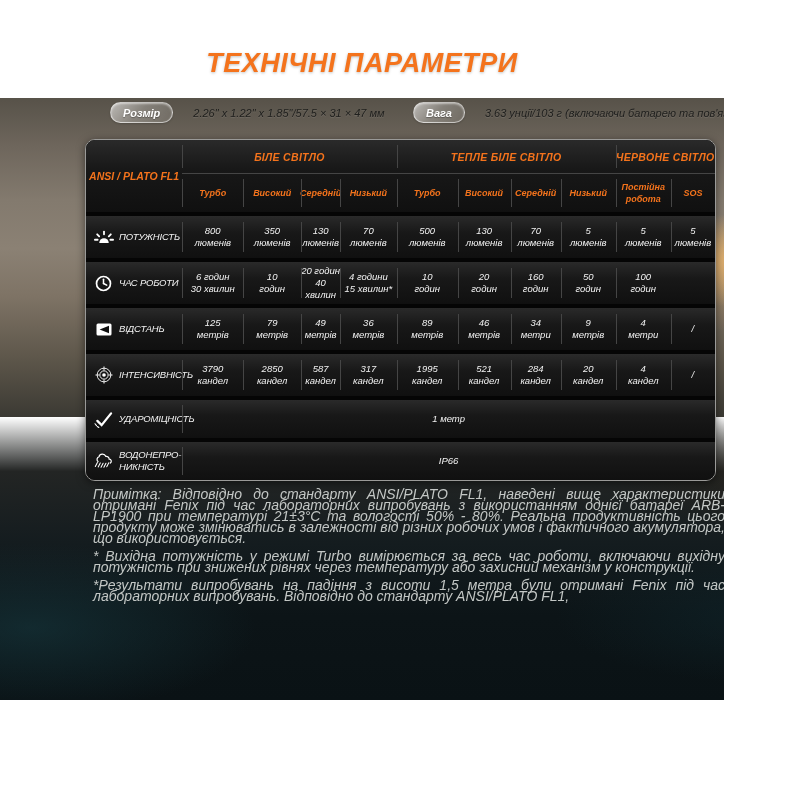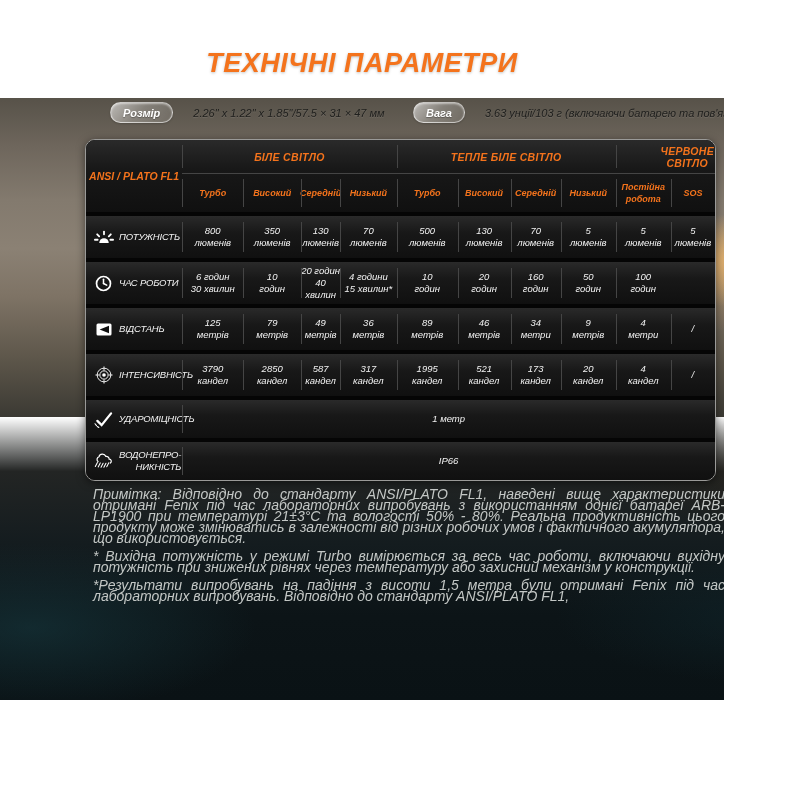"ЧЕРВОНЕ СВІТЛО" .g3 { padding-left: 44px -> none }
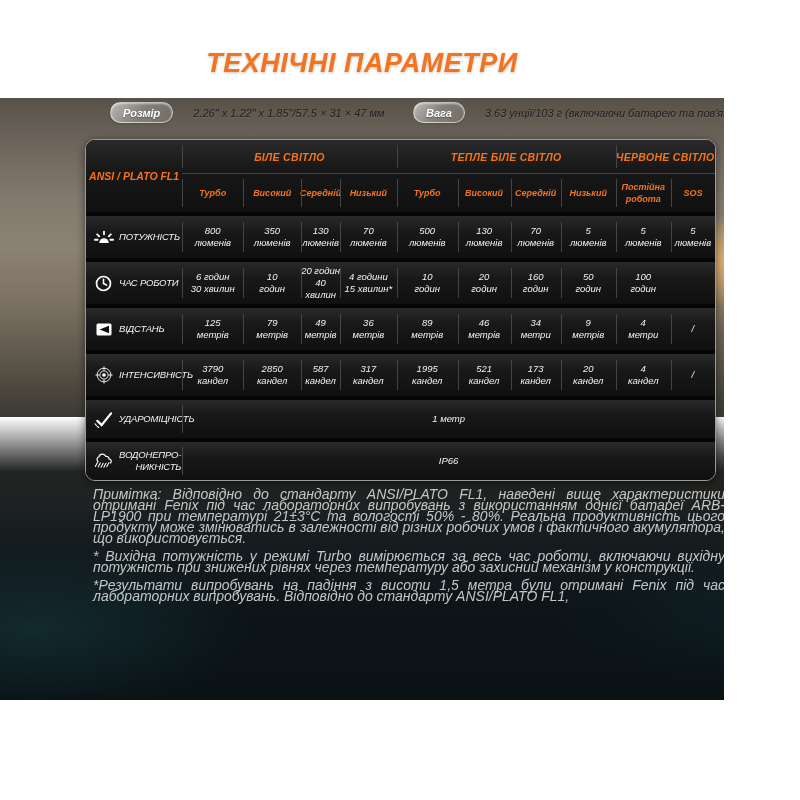"ПОТУЖНІСТЬ" .rowlabel { text-align: right -> left }
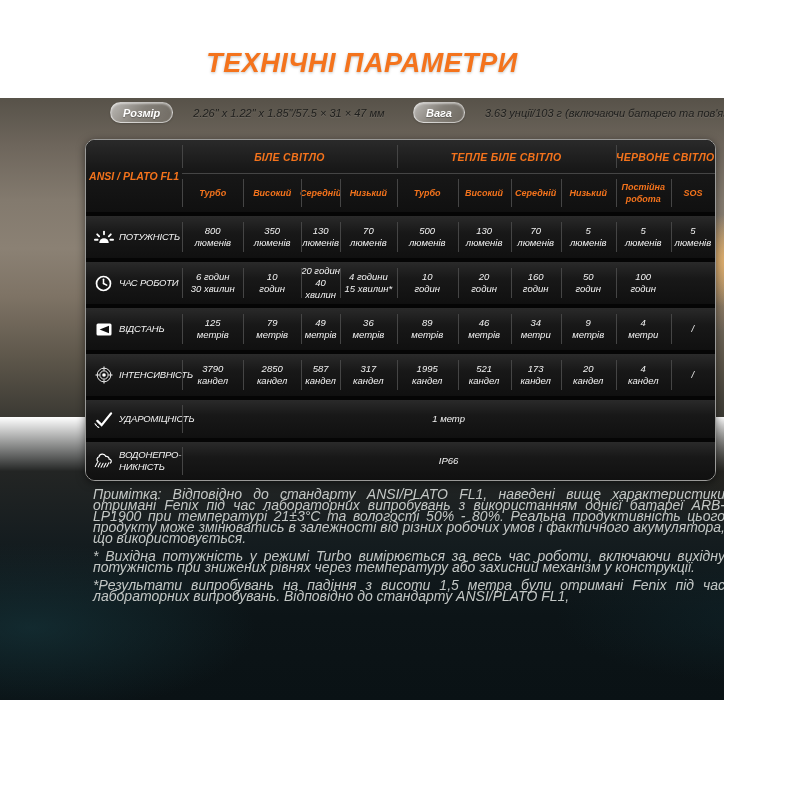"173" div.cell { text: 173 -> 284 }
